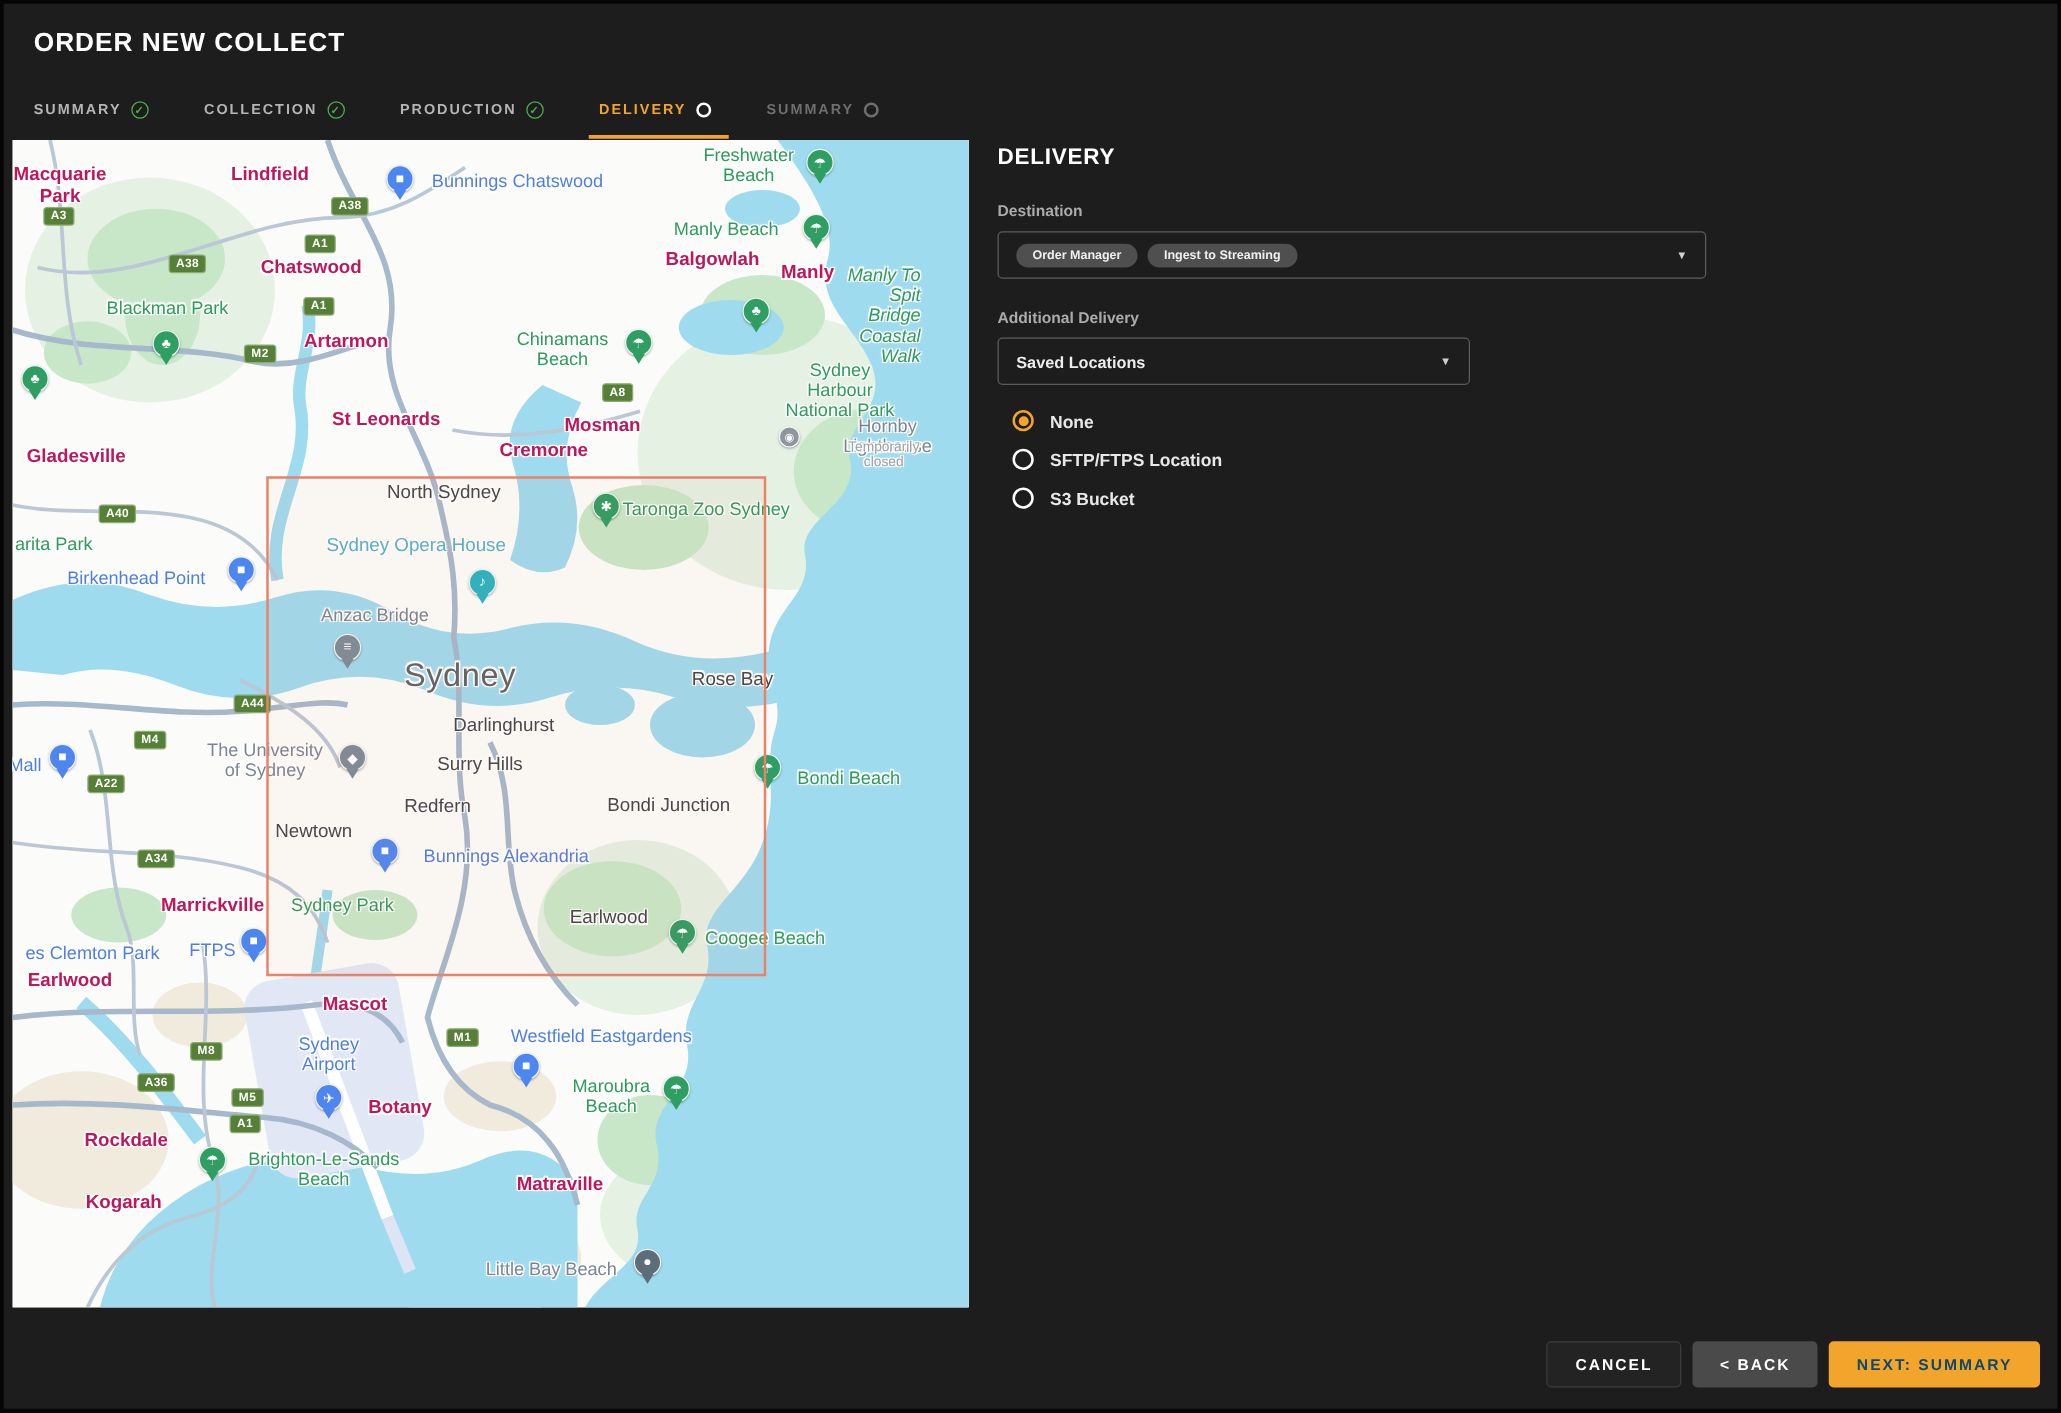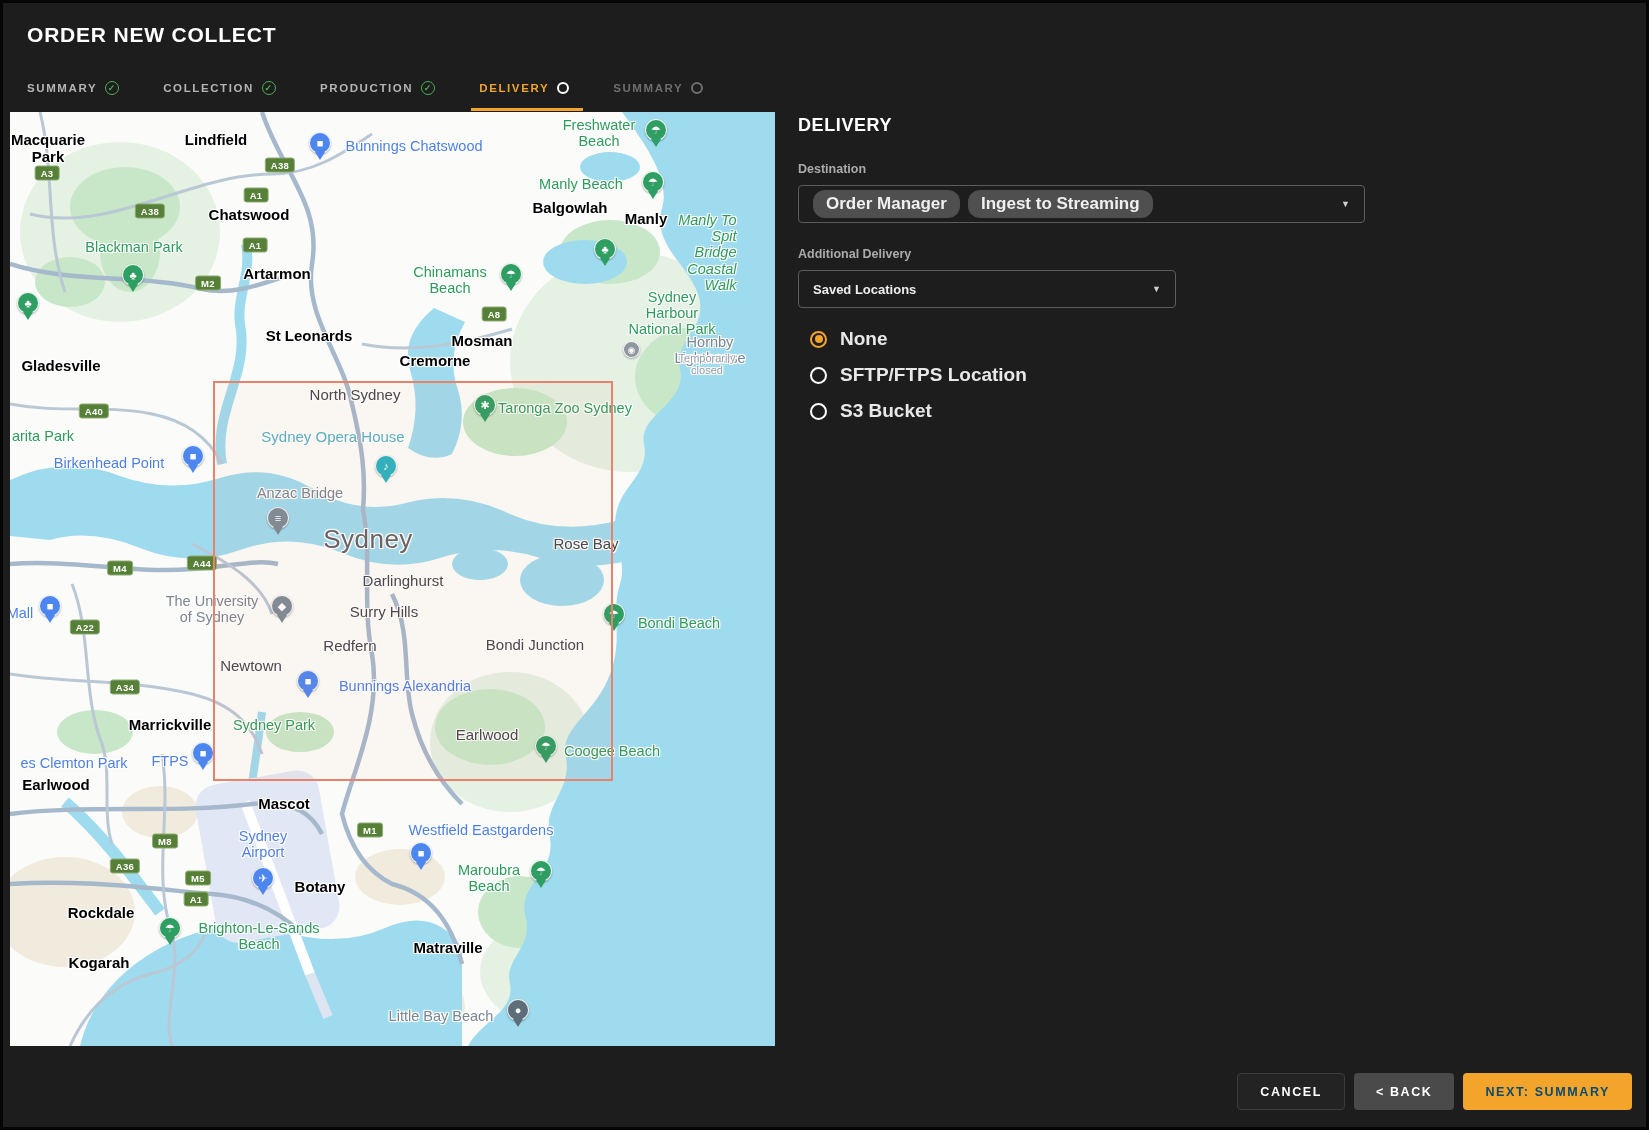"Macquarie" .mlabel.b { color: #000000 -> #be185d }
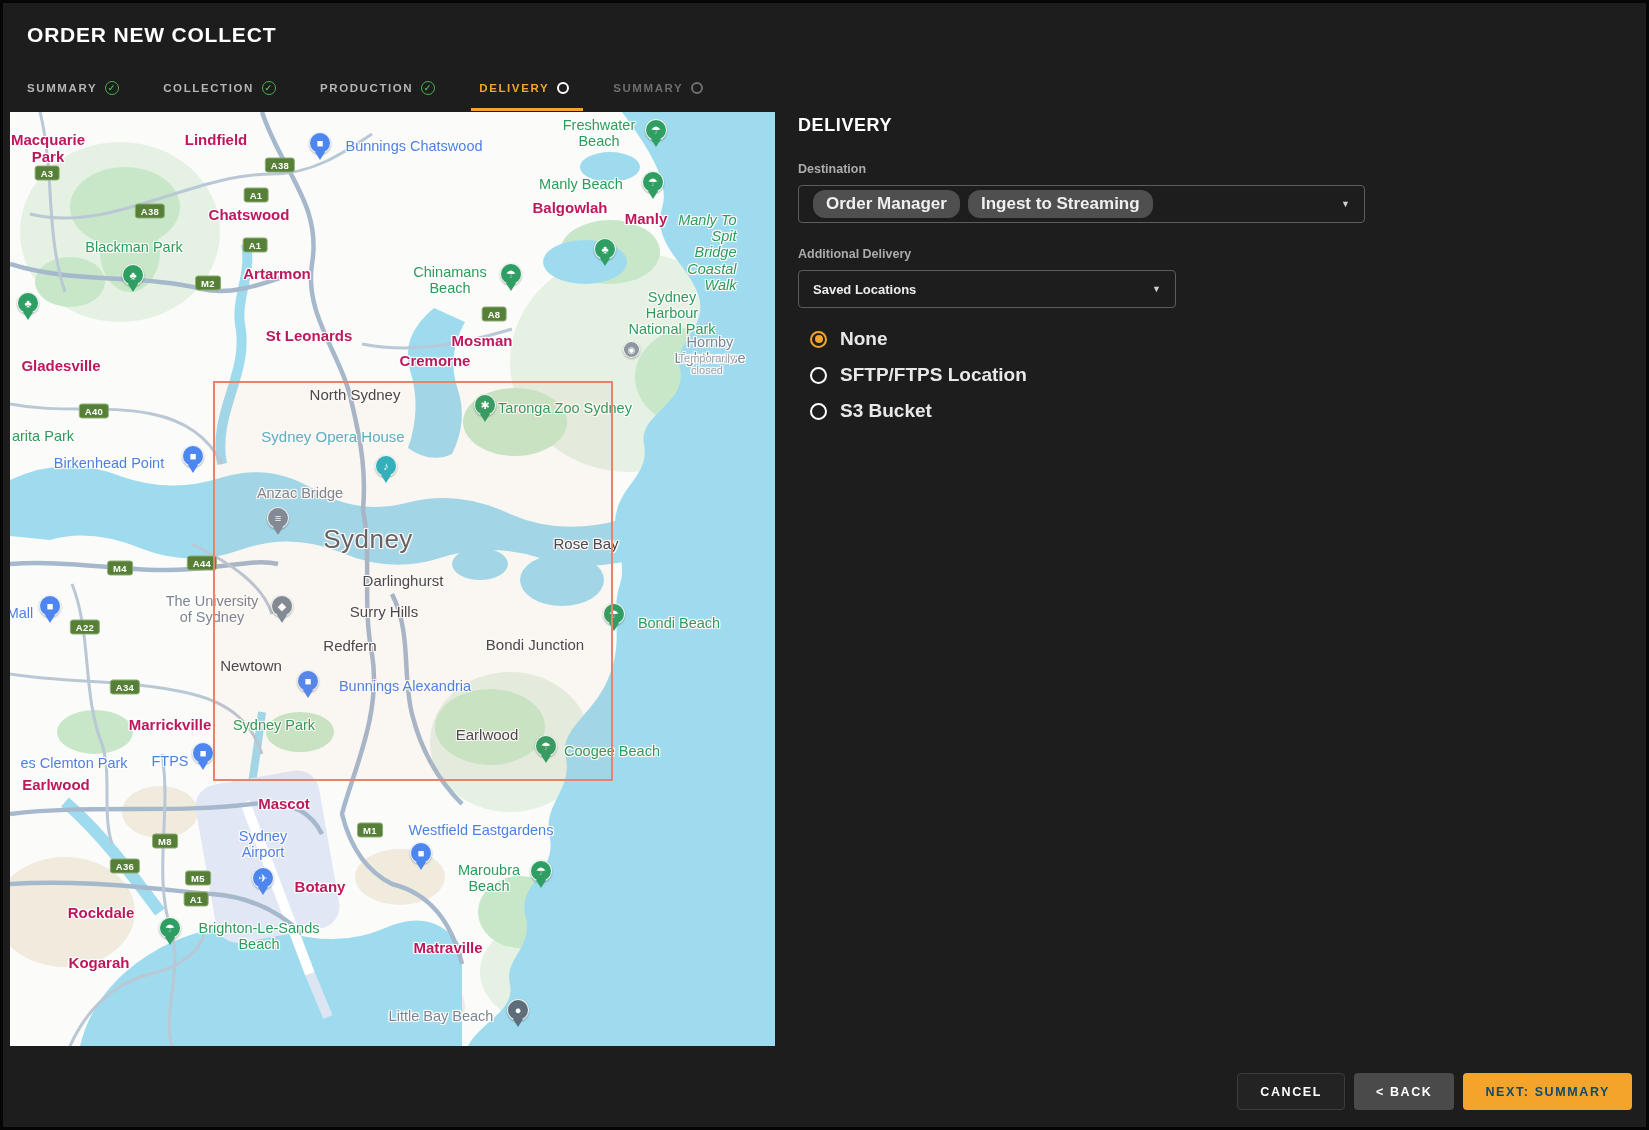"Order Manager" .chip { font-size: 17px -> 10px }
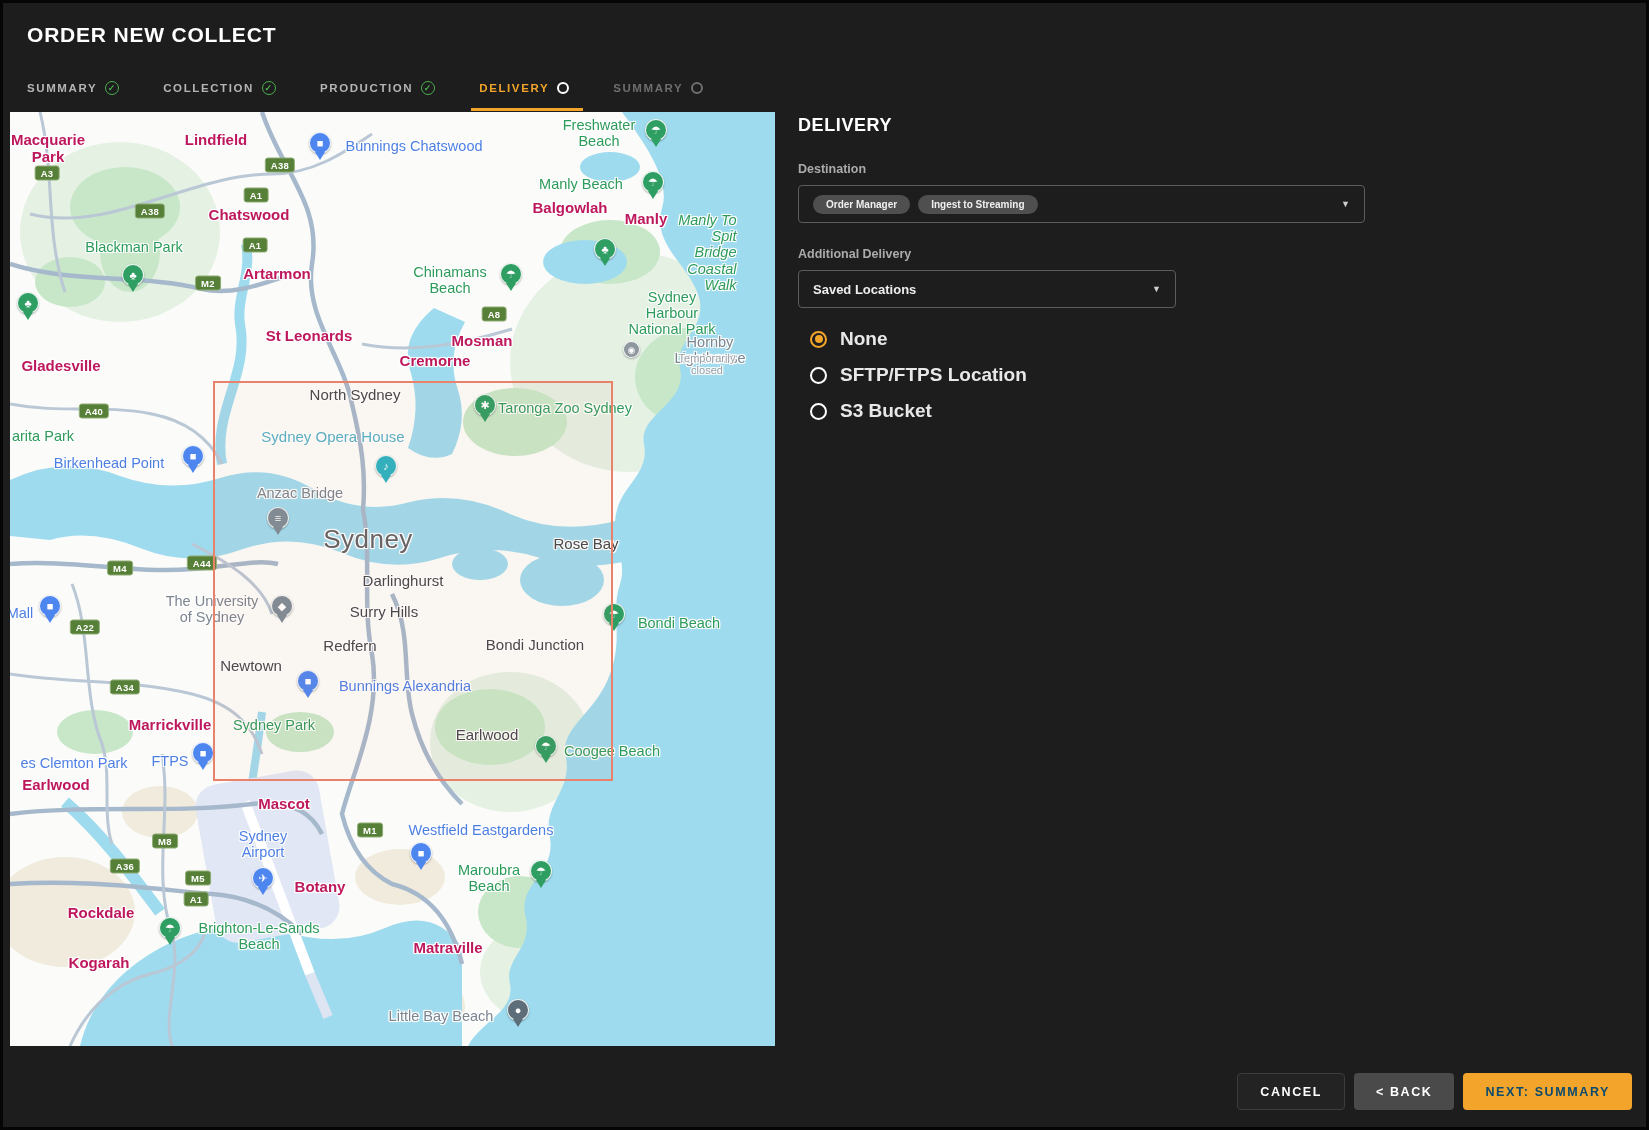"None" .radio-label { font-size: 19px -> 14px }
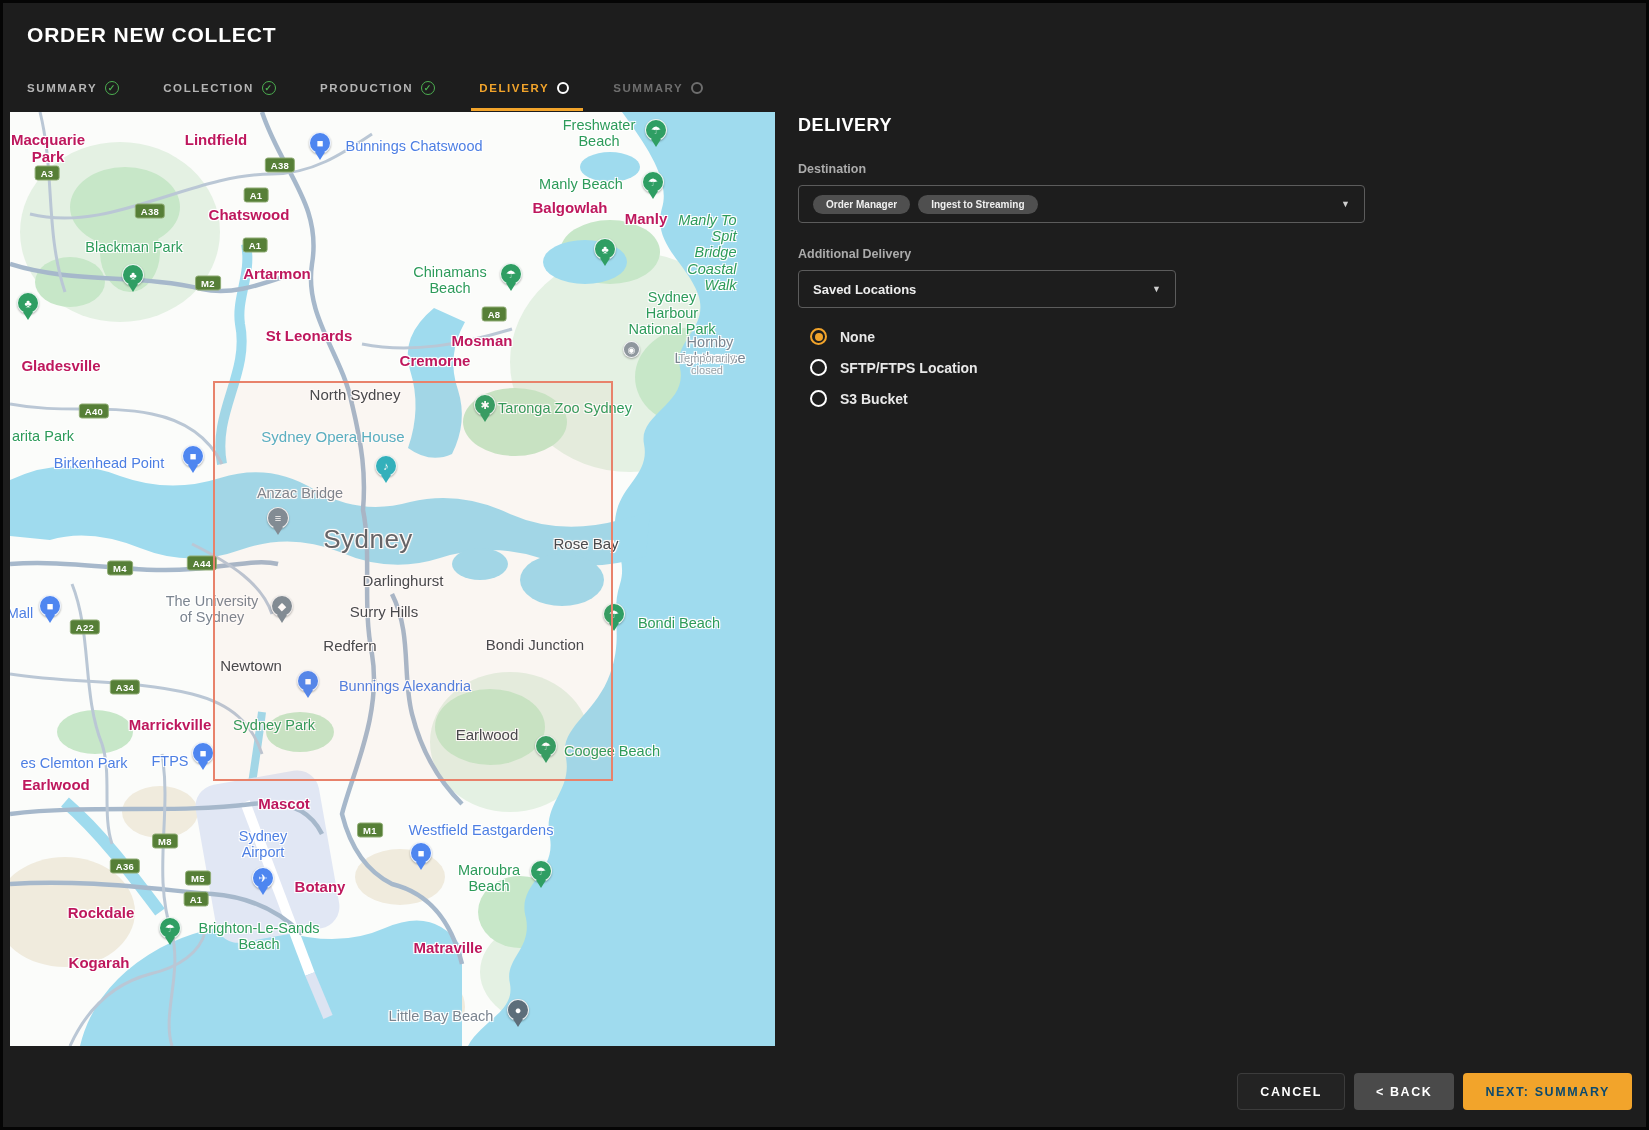"M4" div.badge { top: 456px -> 480px }
